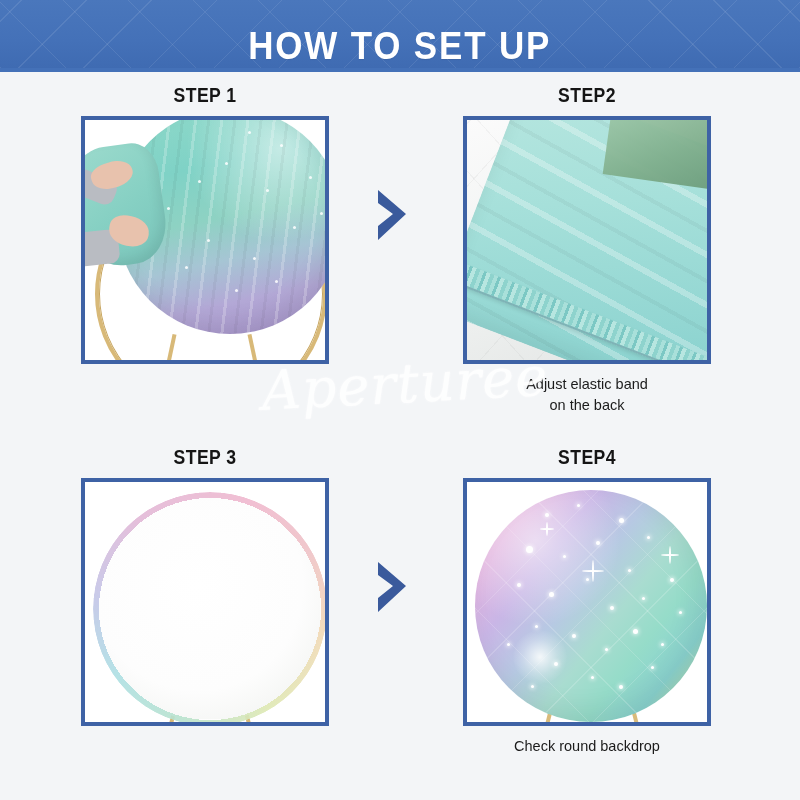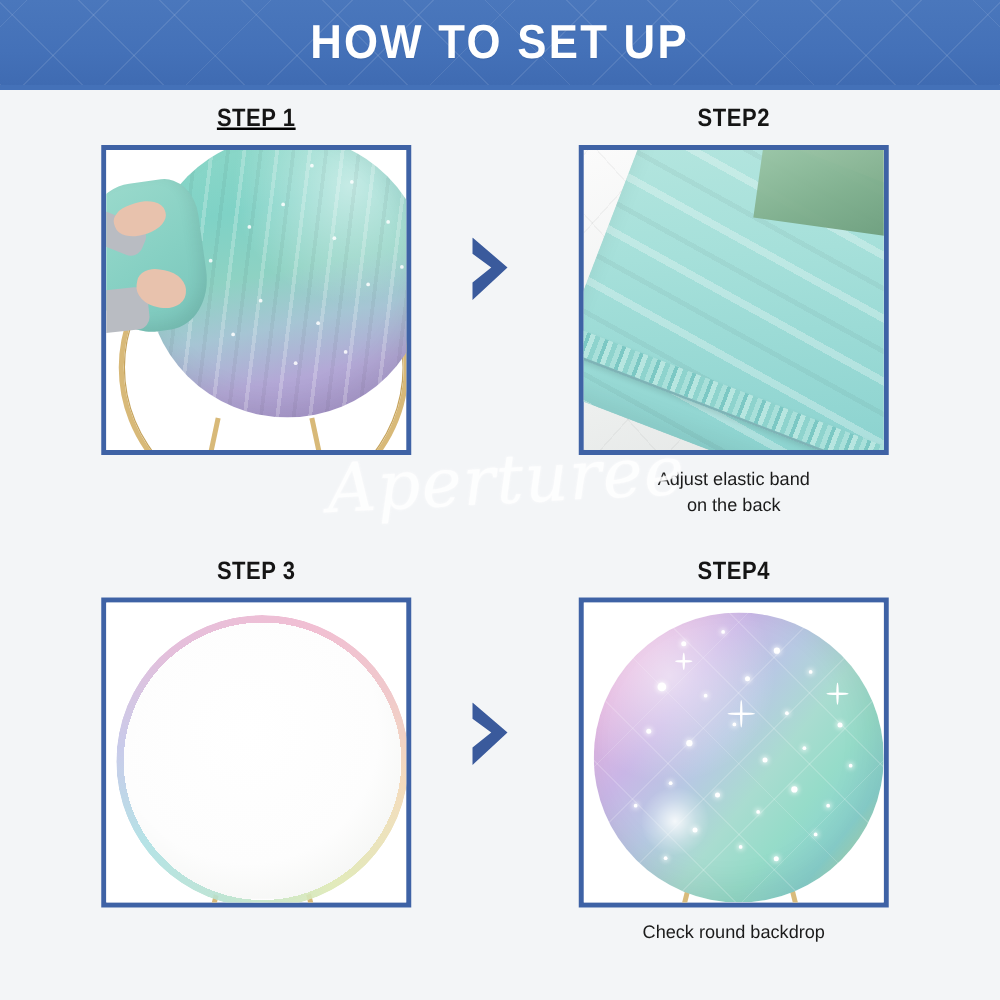"HOW TO SET UP" .banner { align-items: center -> flex-end }
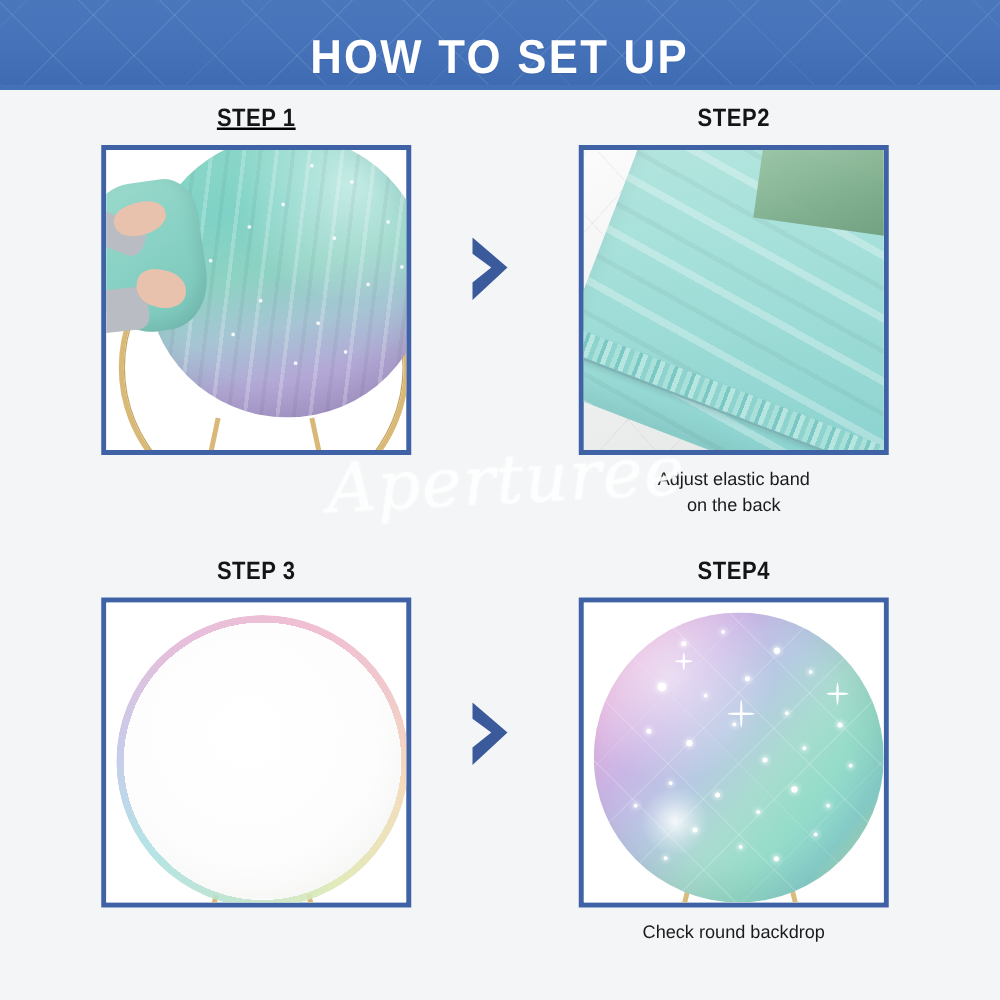"STEP 1" .cell-1 { text-decoration: underline -> none }
